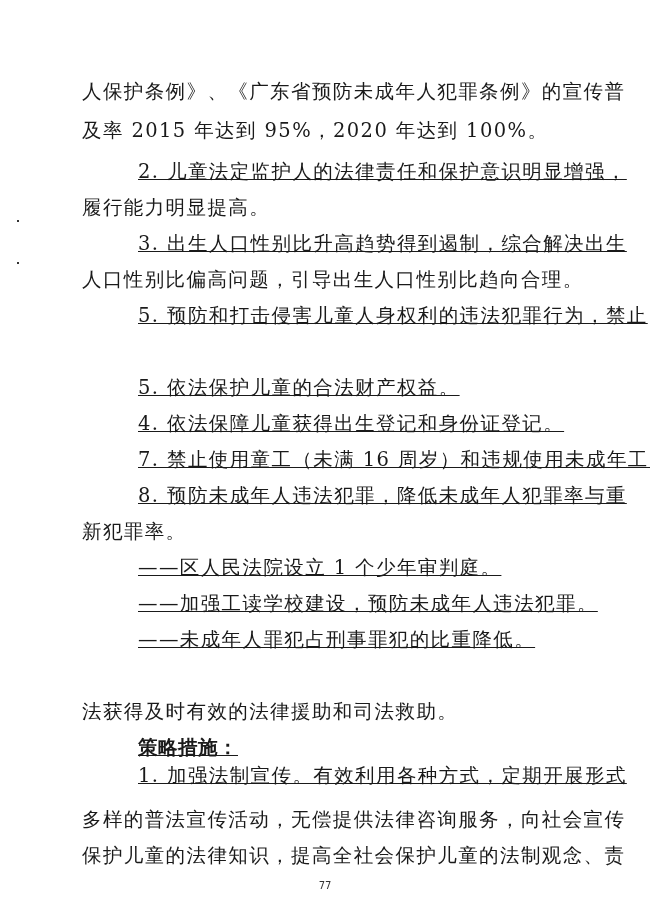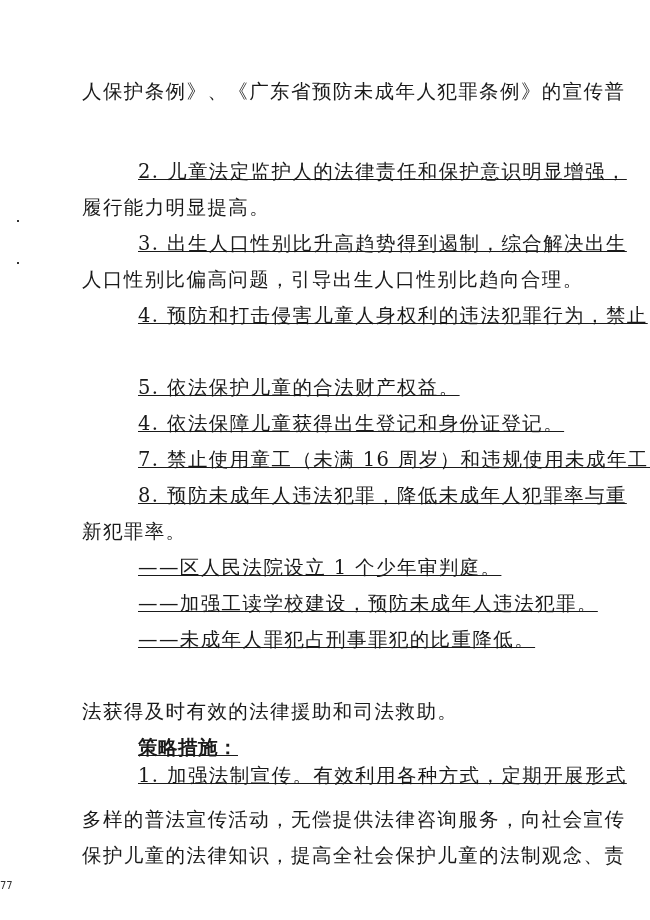"及率 2015 年达到 95%，2020 年达到" div.line { html: none -> <div>及率 2015 年达到 95%，2020 年达到 100%。</div> }
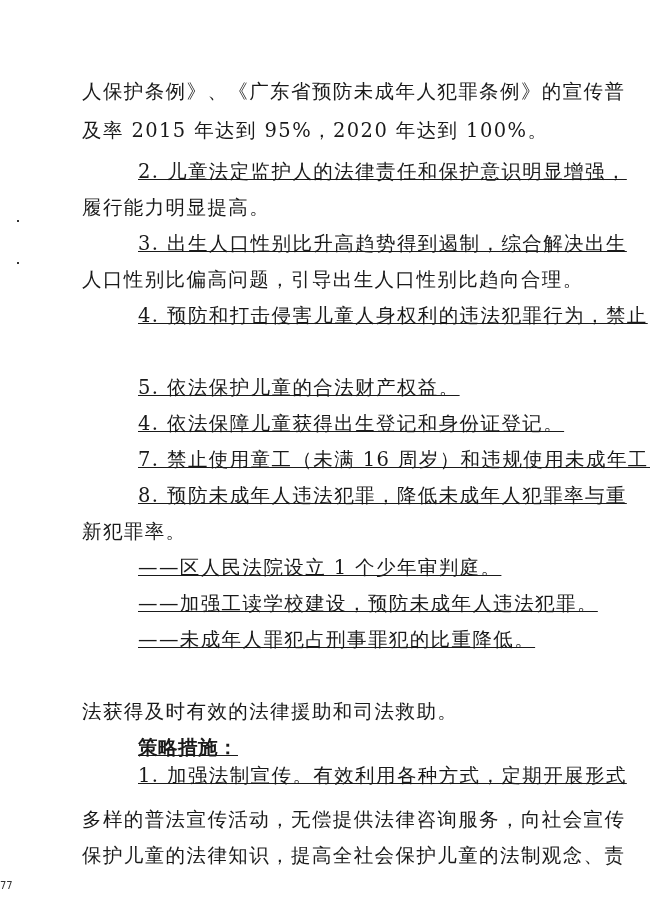"4. 预防和打击侵害儿童人身权利的违法犯罪行为，禁止" div.line { text: 4 -> 5 }
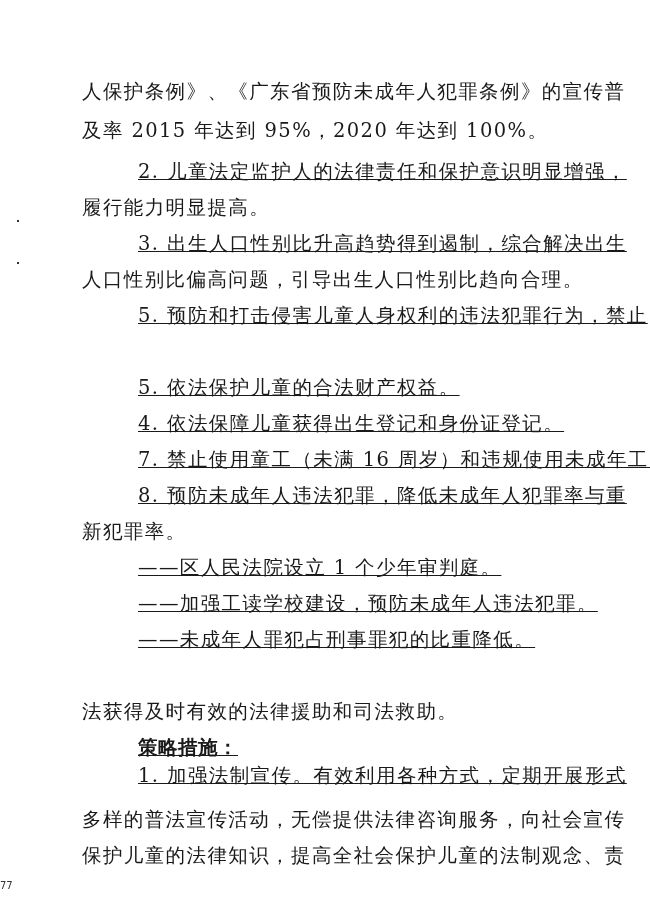"77" .pagenum { text-align: left -> center }
